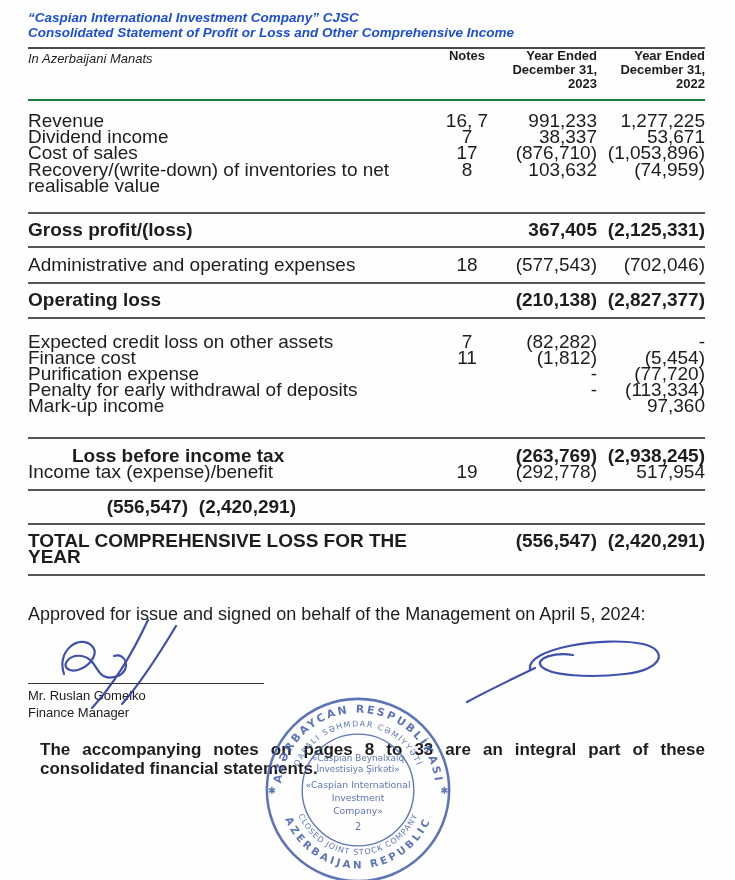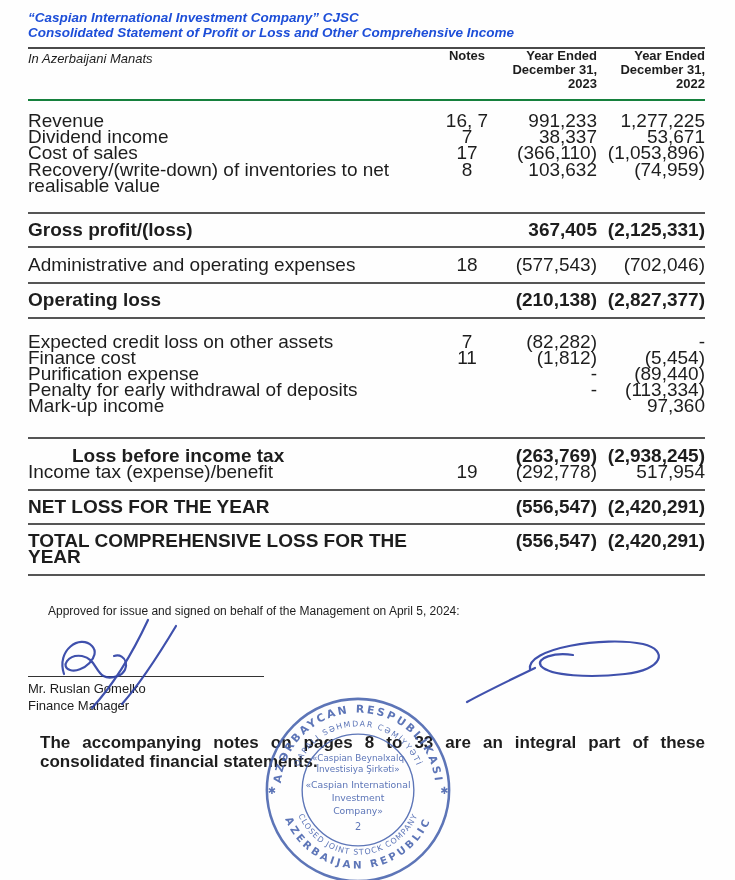"(366,110)" div.c-y1 { text: 366,110 -> 876,710 }
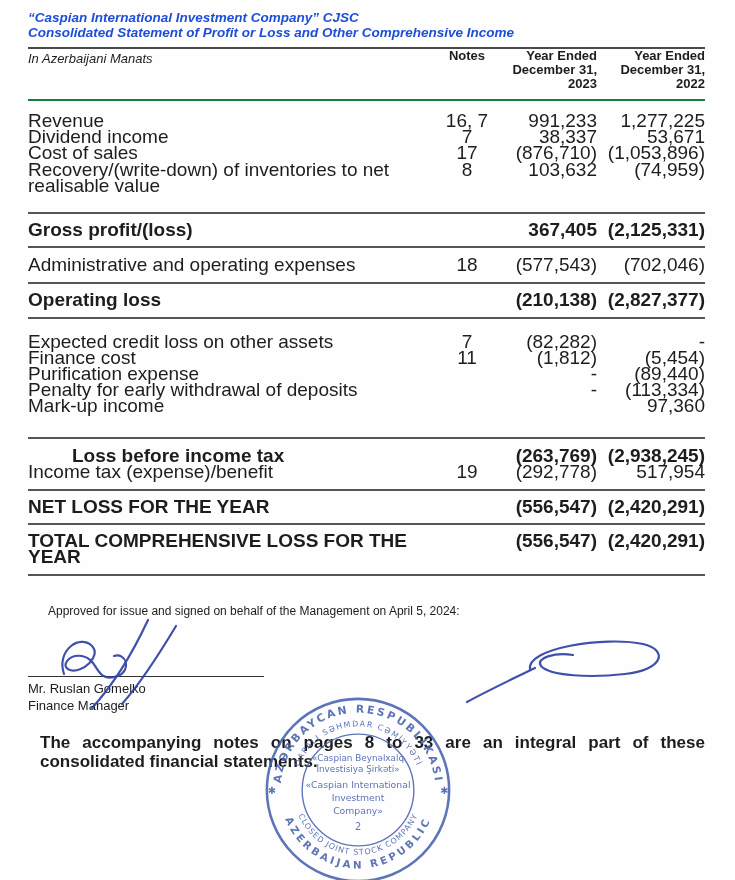"(89,440)" div.c-y2 { text: 89,440 -> 77,720 }
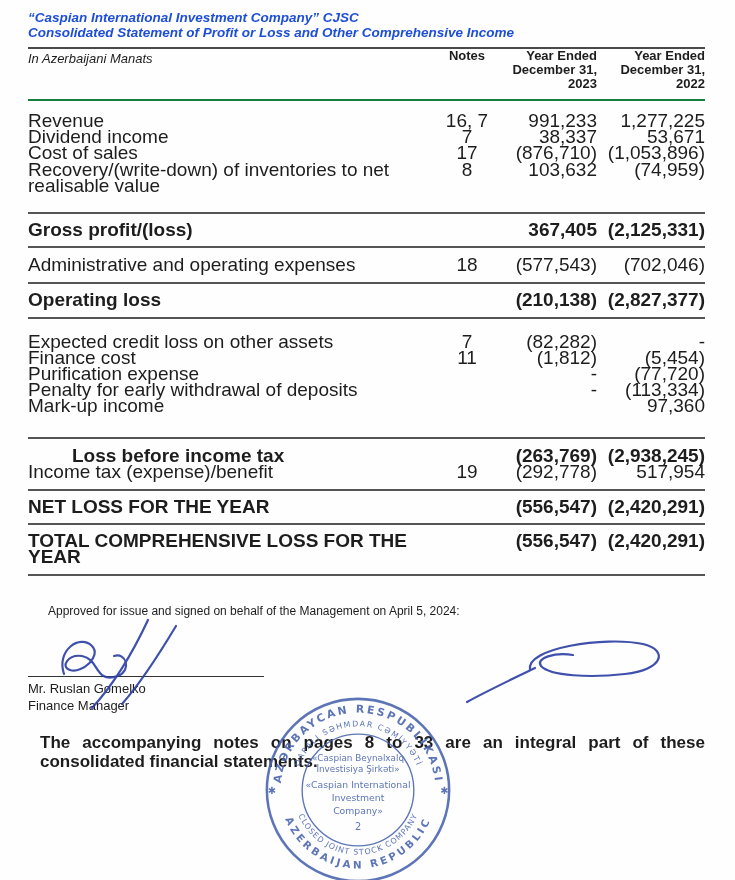"NET LOSS FOR THE YEAR" div.c-label { html: <div>NET LOSS FOR THE YEAR</div> -> none }
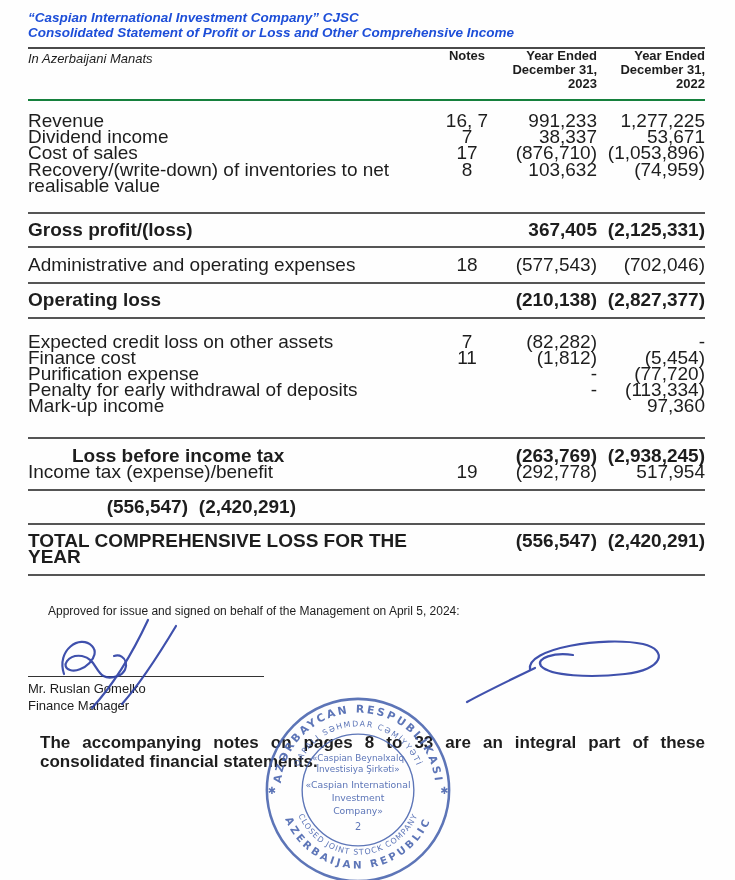"Approved for issue and signed" .approval { font-size: 12px -> 18px; margin-left: 20px -> none }
